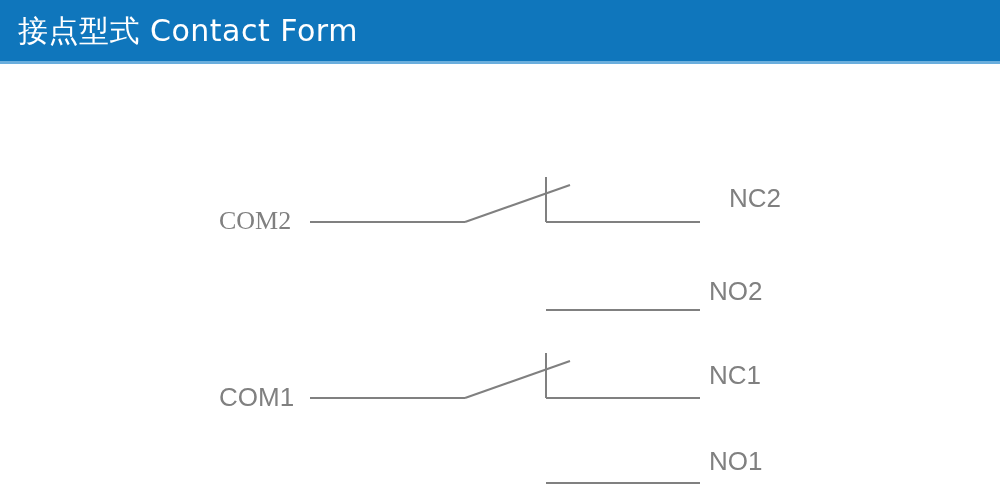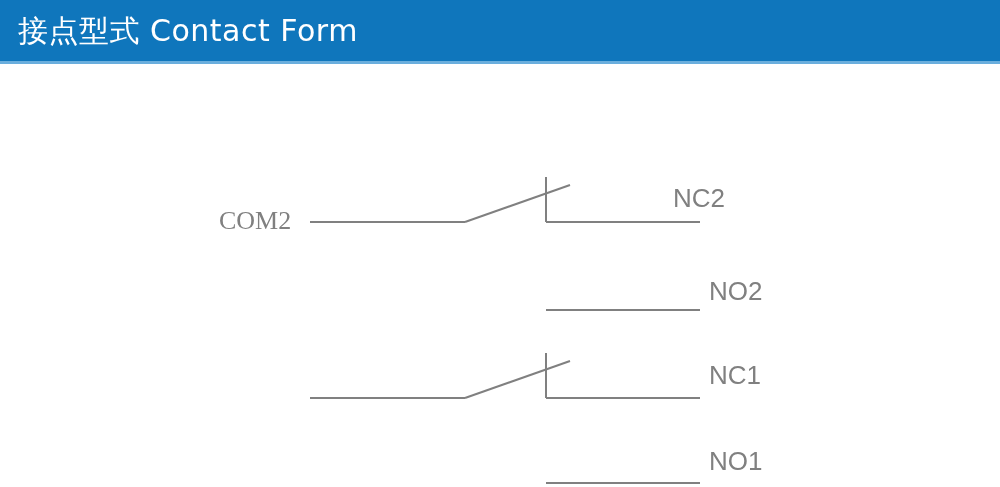"NC2" .label-nc2 { left: 673px -> 729px }
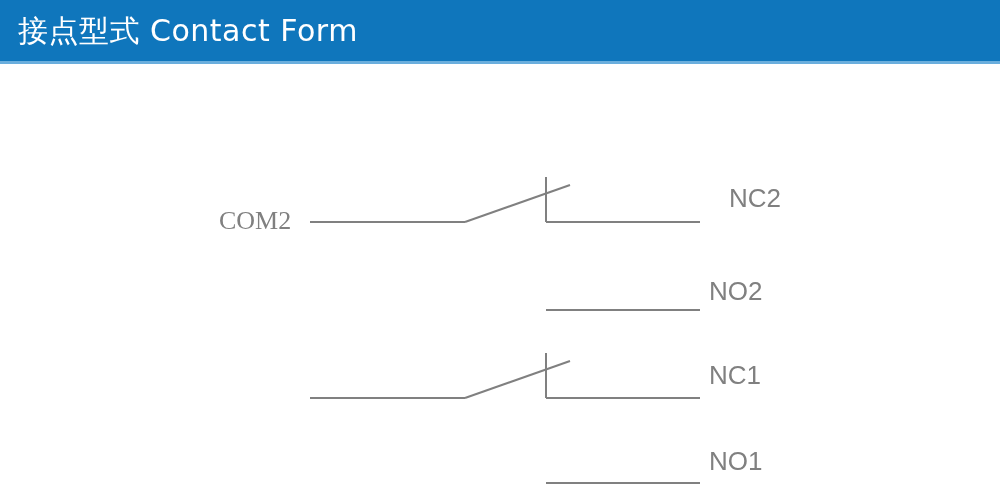"COM1" div.label { html: none -> <div>COM1</div> }
